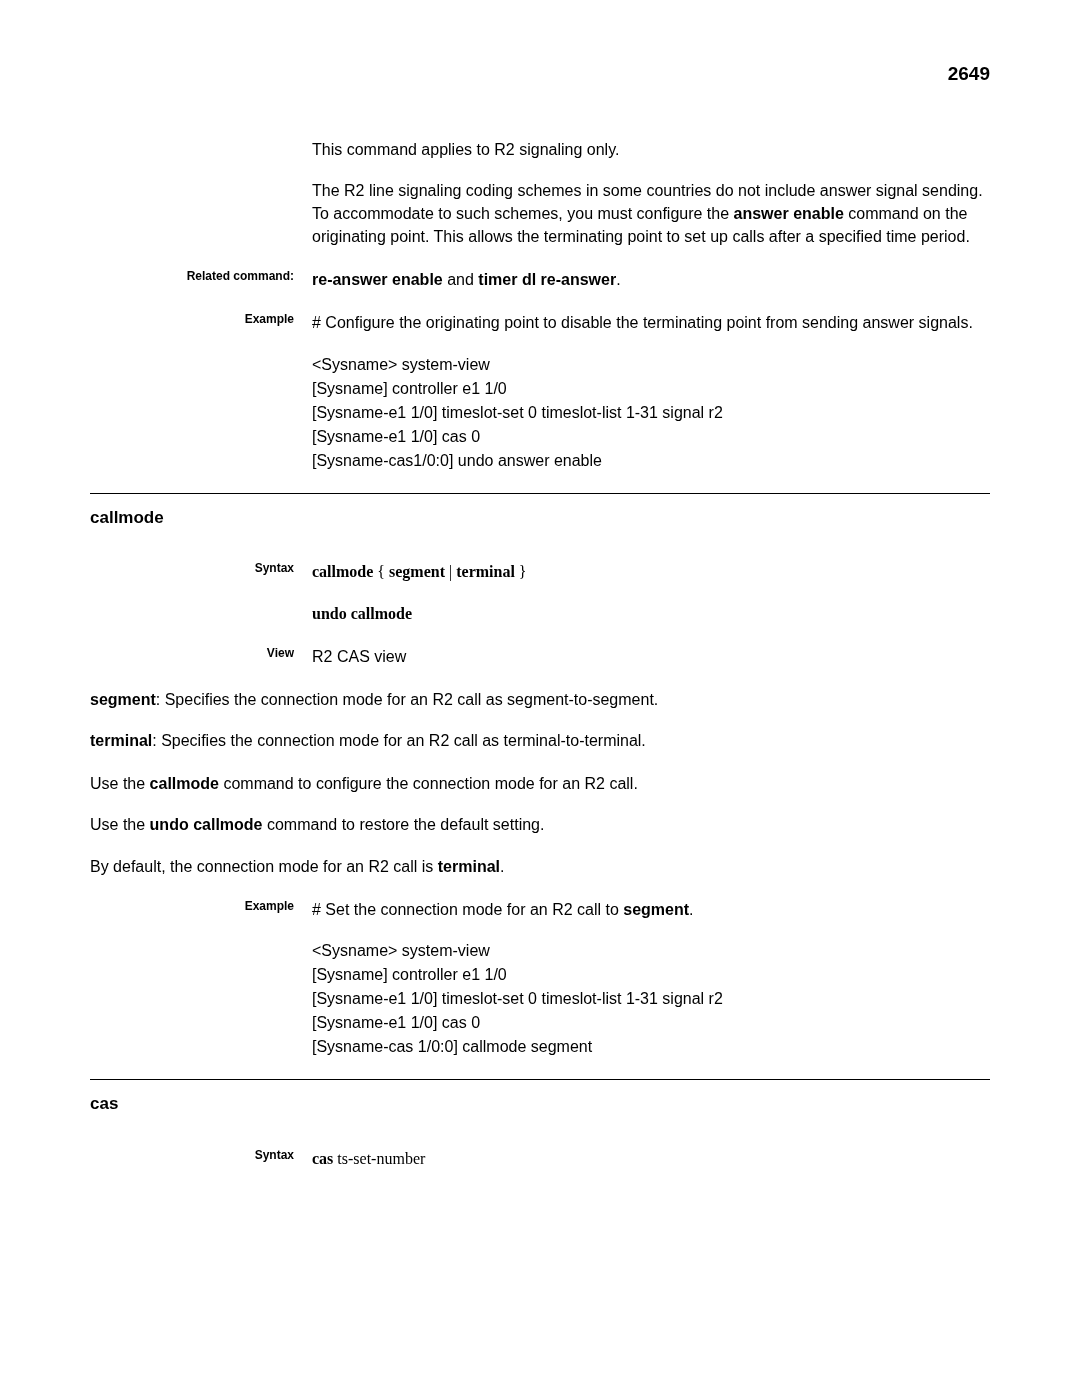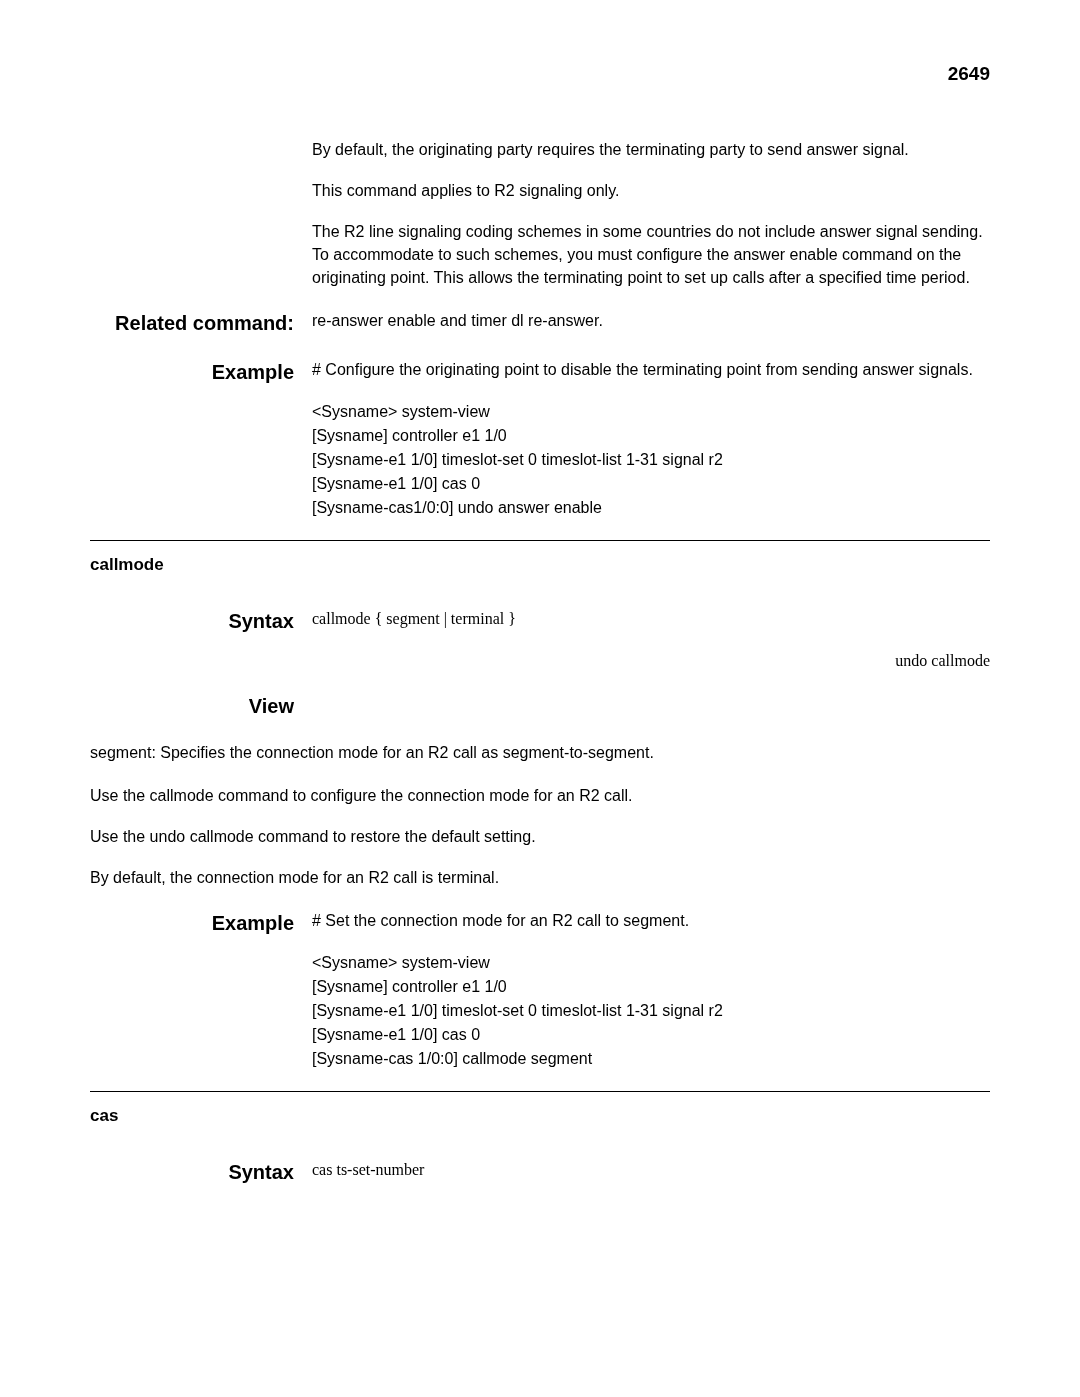"By default, the originating party" p { html: <p>By default, the originating party requires the terminating party to send answer signal.</p> -> none }
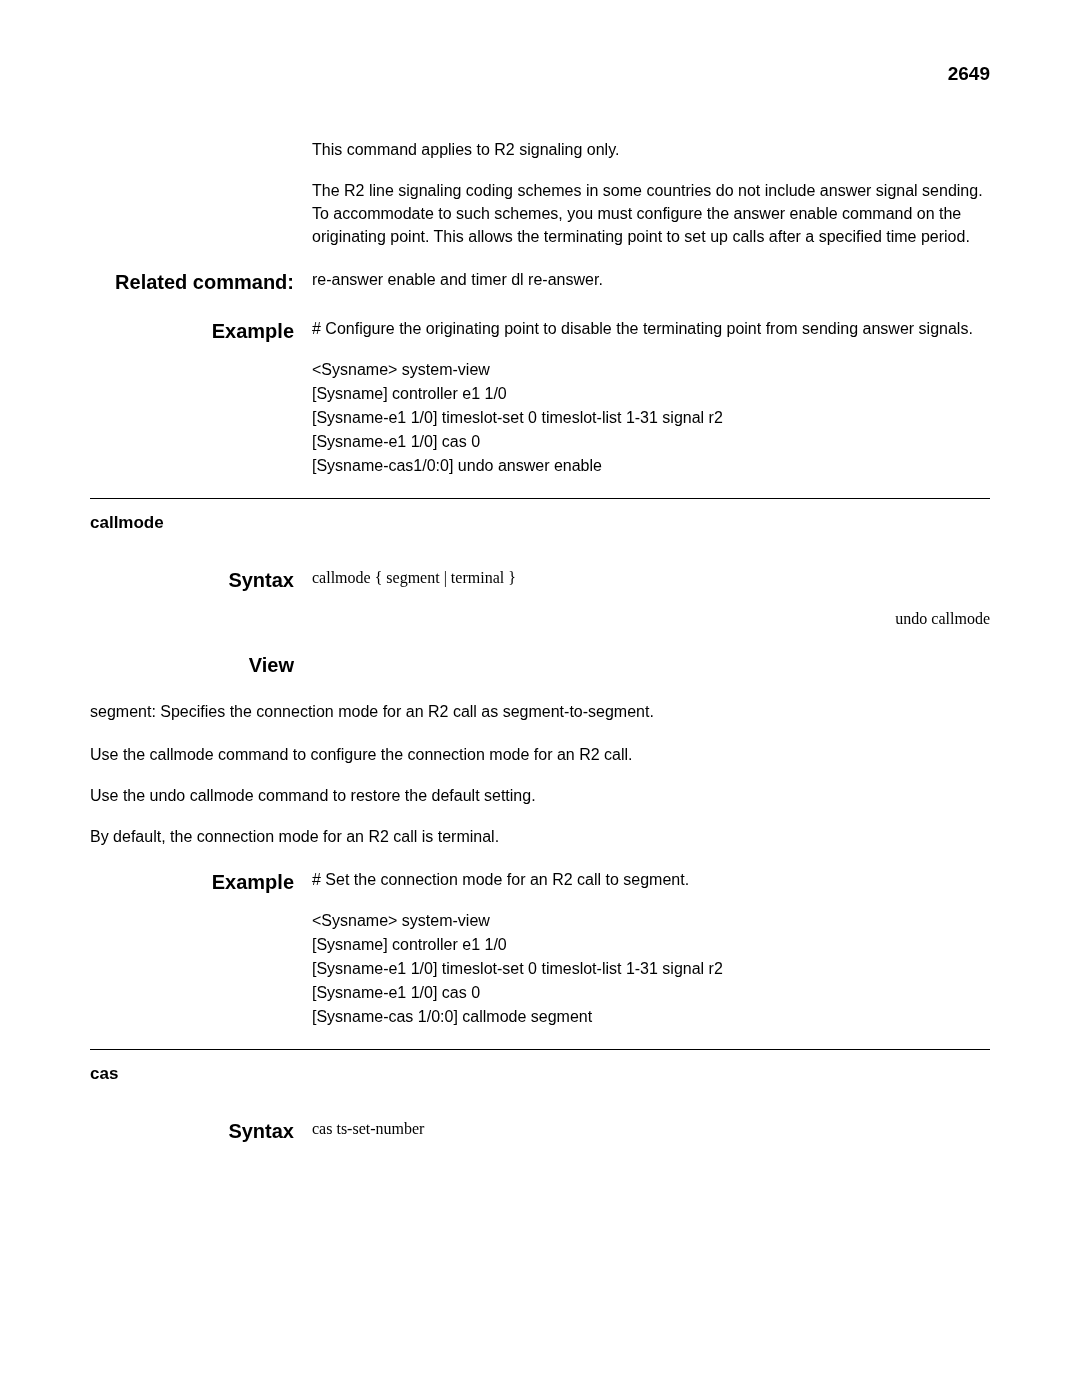"answer enable" .bold { font-weight: normal -> bold; text-align: right -> none }
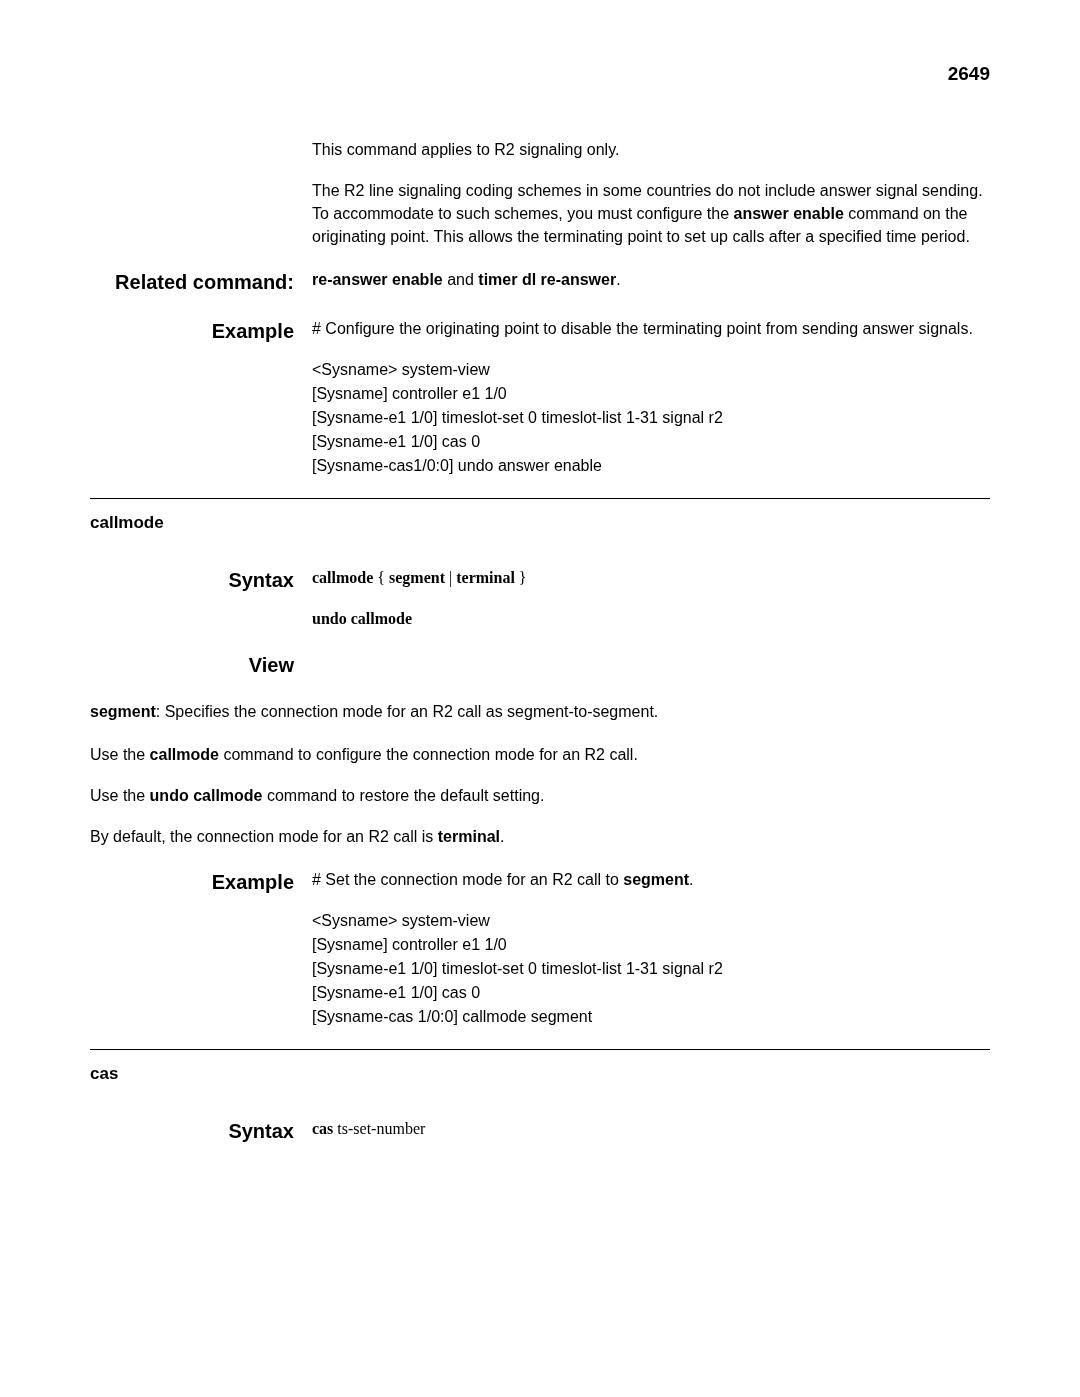"Related command:" .label-col { font-size: 20px -> 12px }
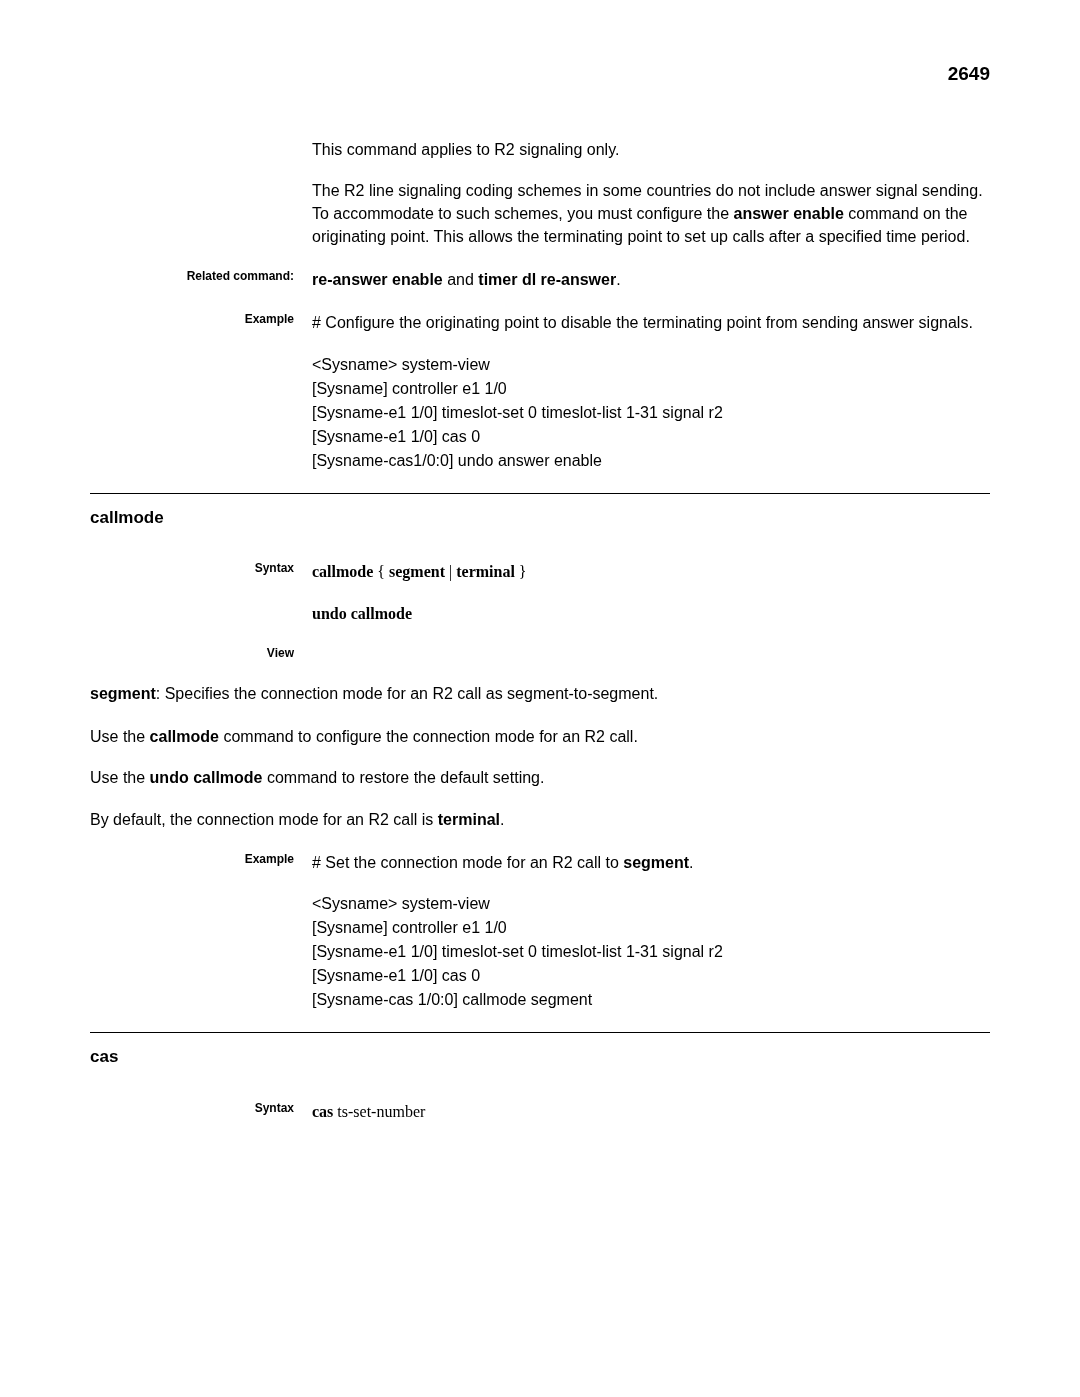"R2 CAS view" div.content-col { html: none -> <div> <p>R2 CAS view</p> </div> }
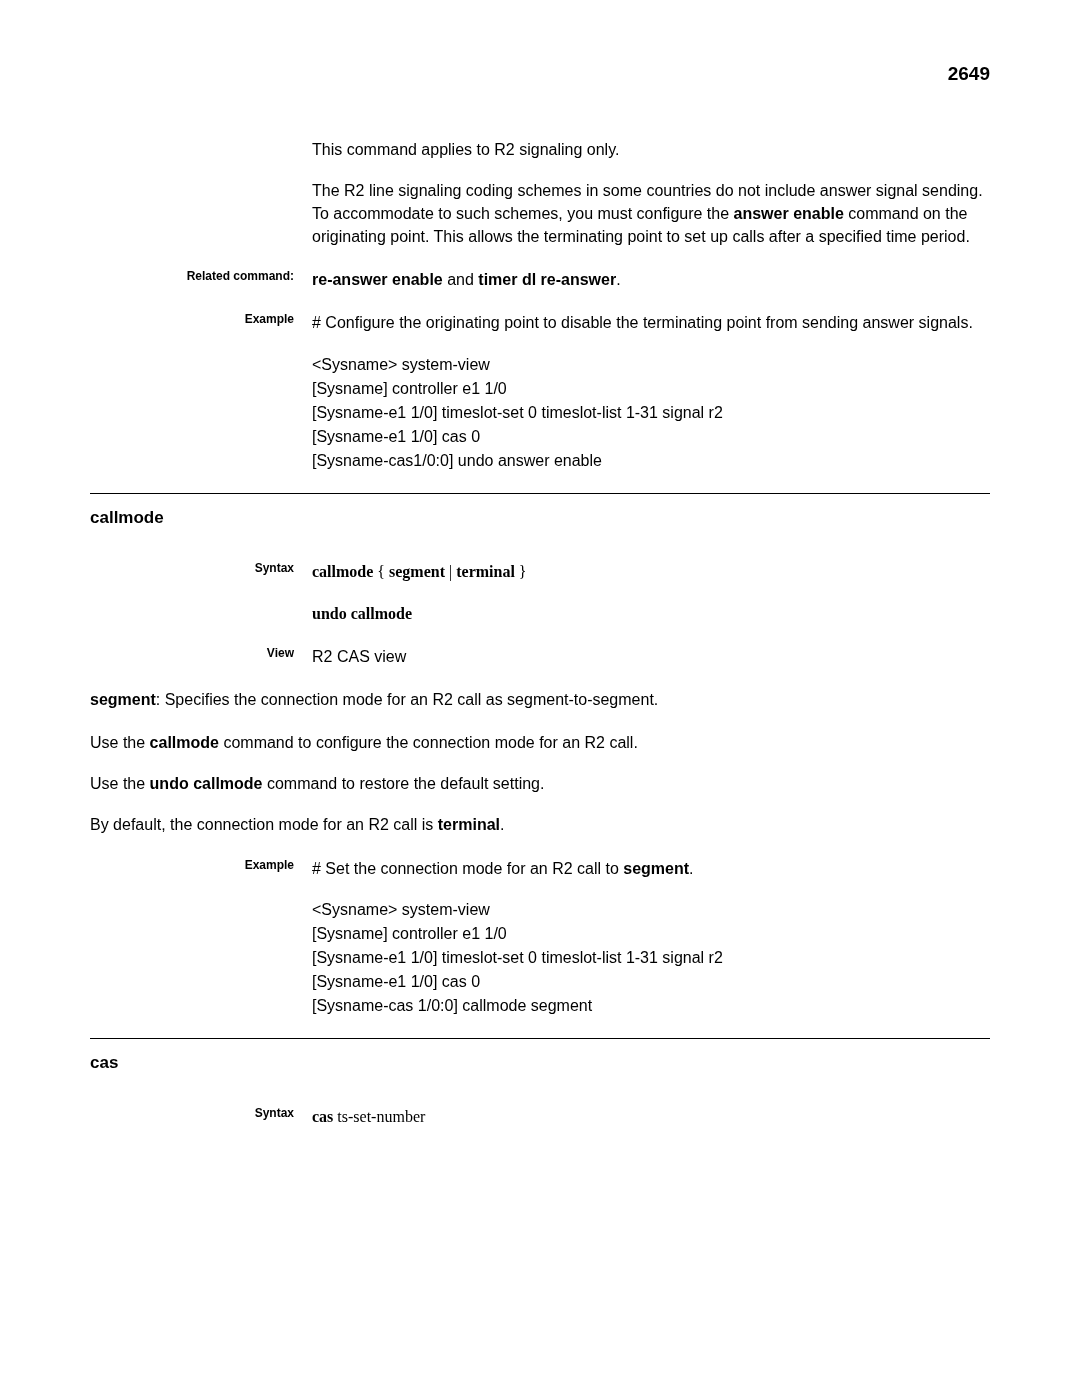"terminal: Specifies the connection mode" p { html: none -> <p> <span>terminal</span><span>: Specifies the connection mode for an R2 call as terminal-to-terminal.</span> </p> }
